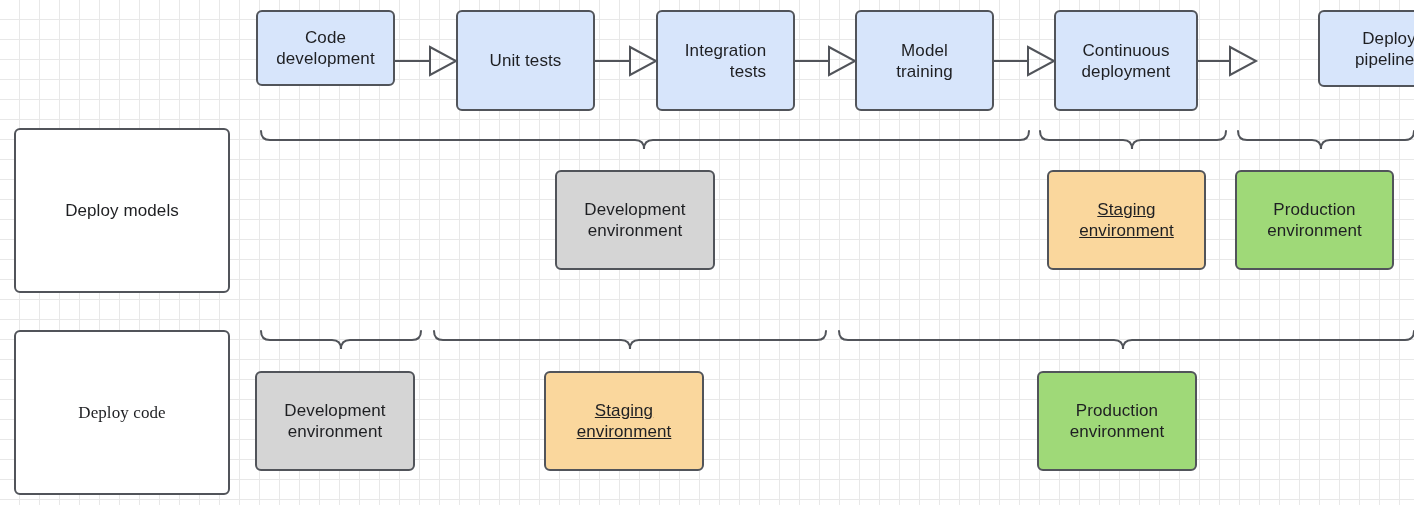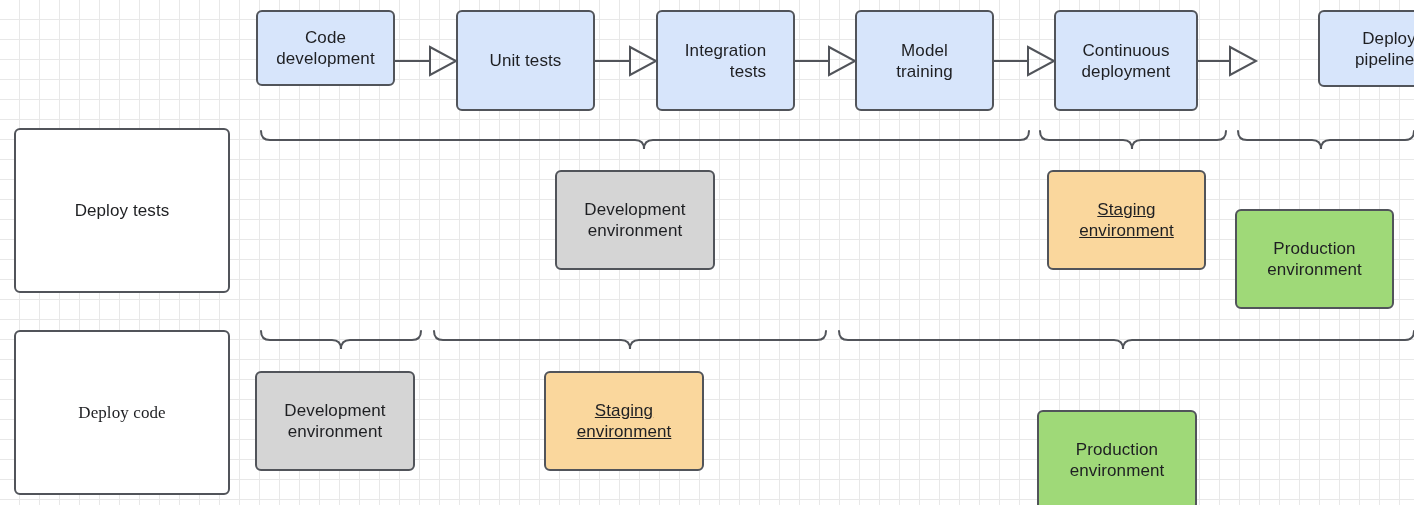"Deploy tests" div.node { text: tests -> models }
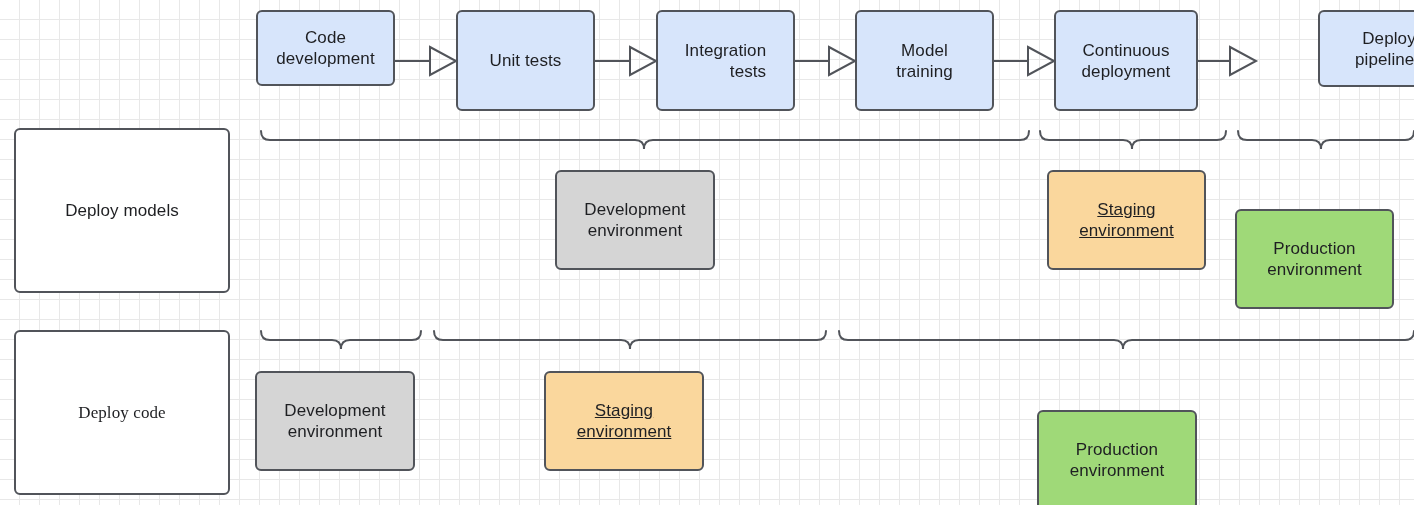"Production" .n-green { margin-top: 39px -> none }
